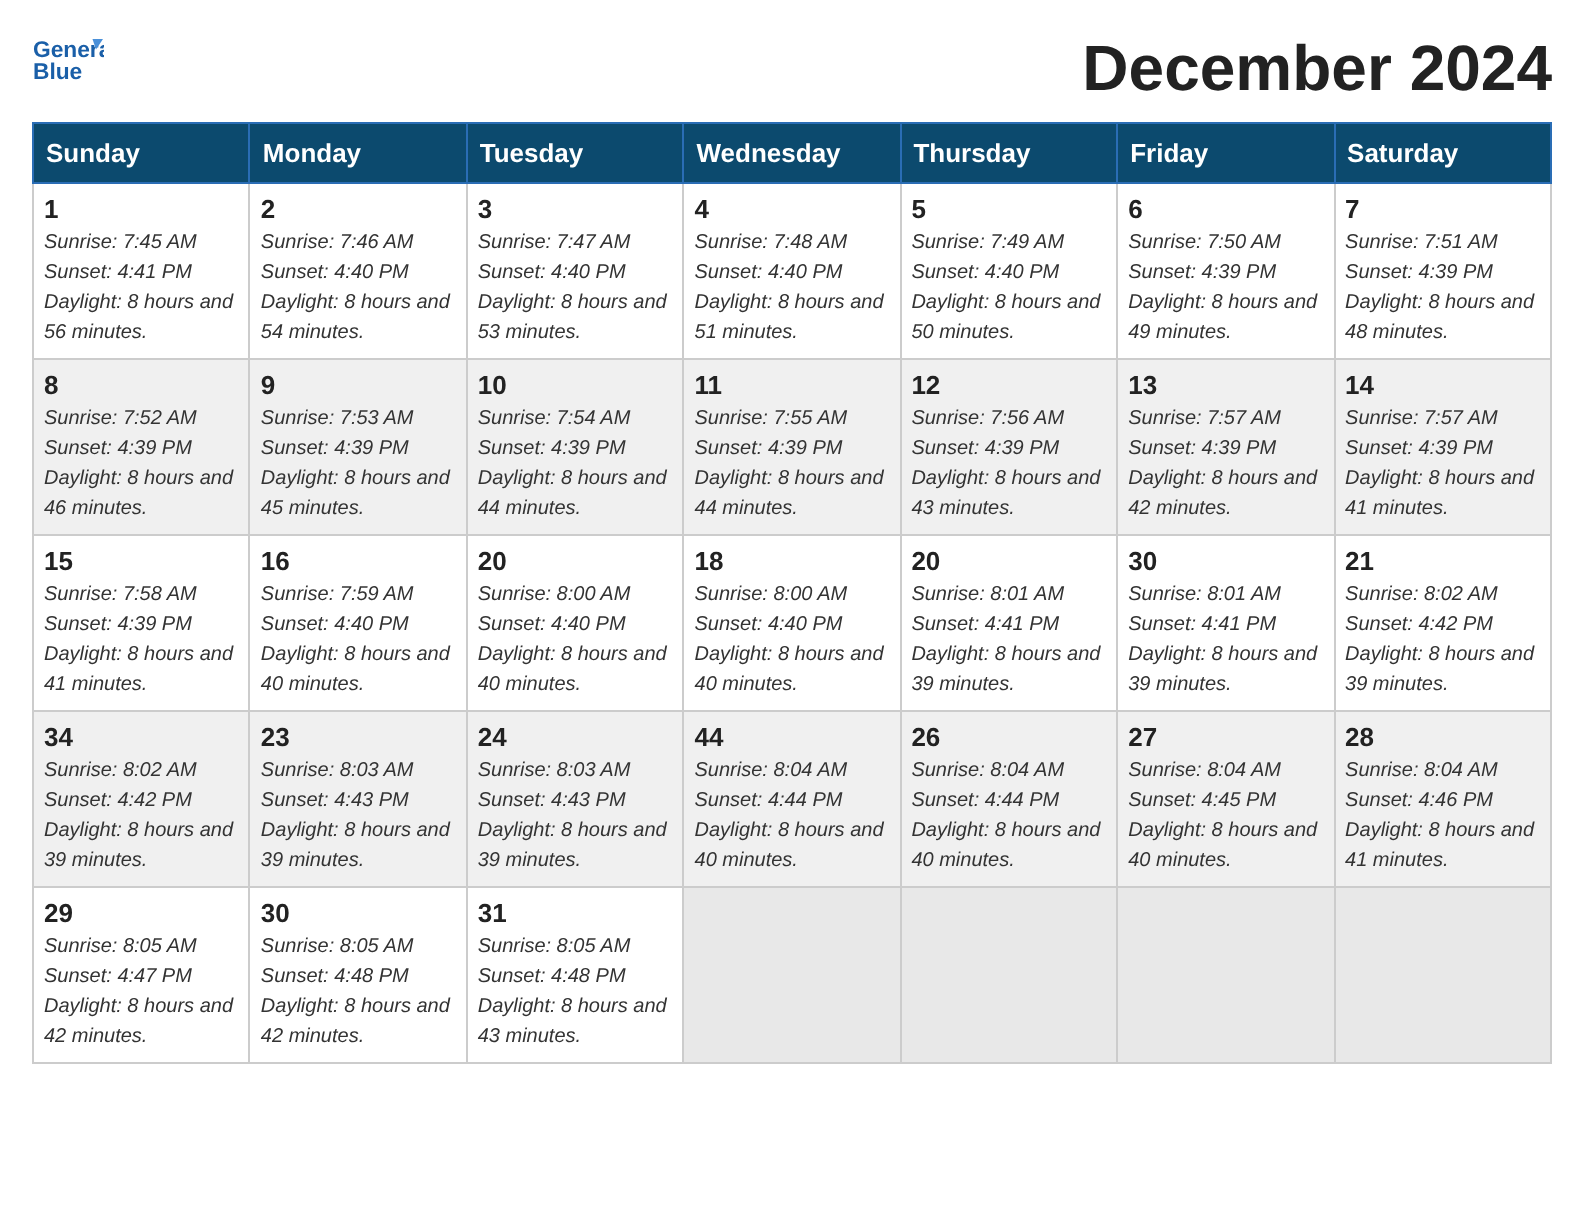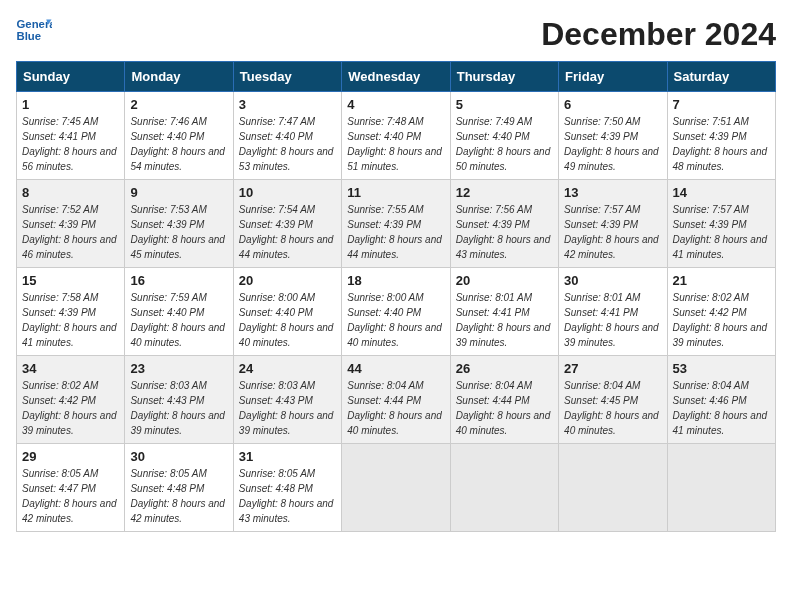"53" div.day-num { text: 53 -> 28 }
